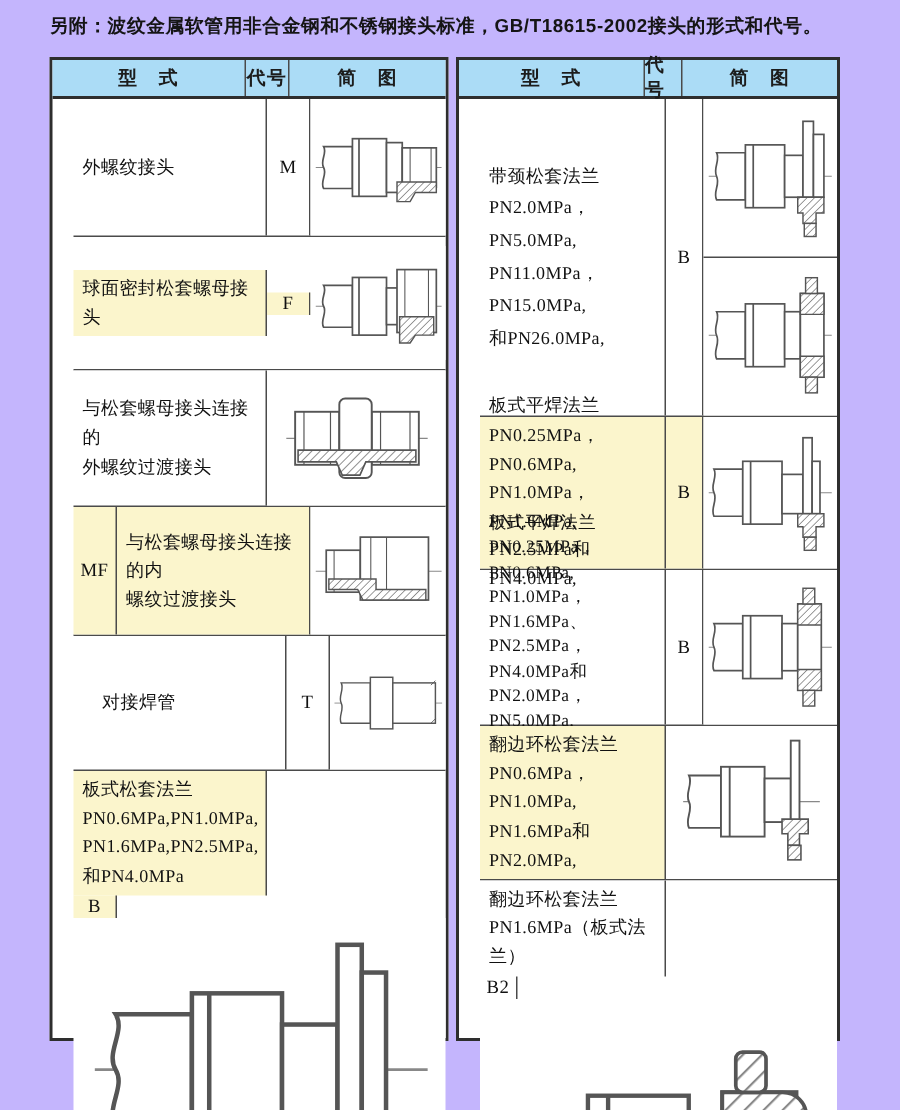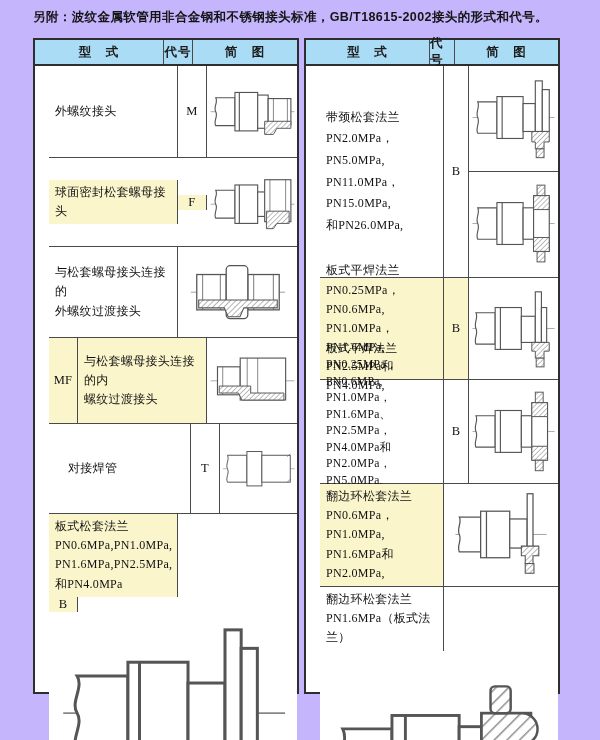"B2" div.c { html: none -> <div>B2</div> }
